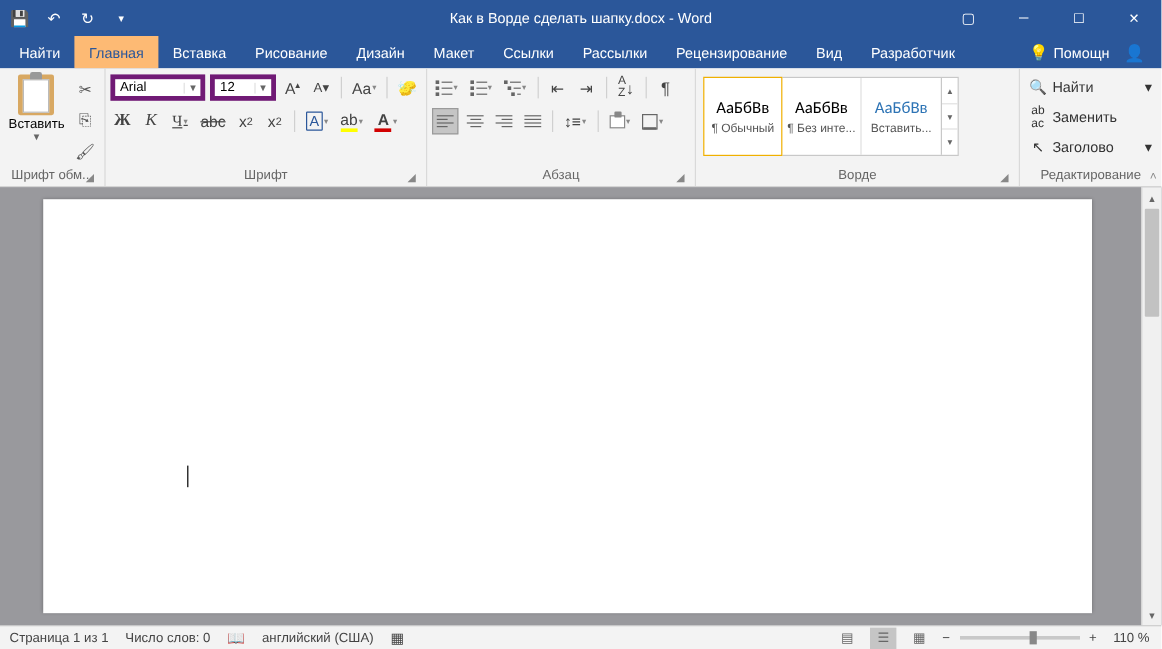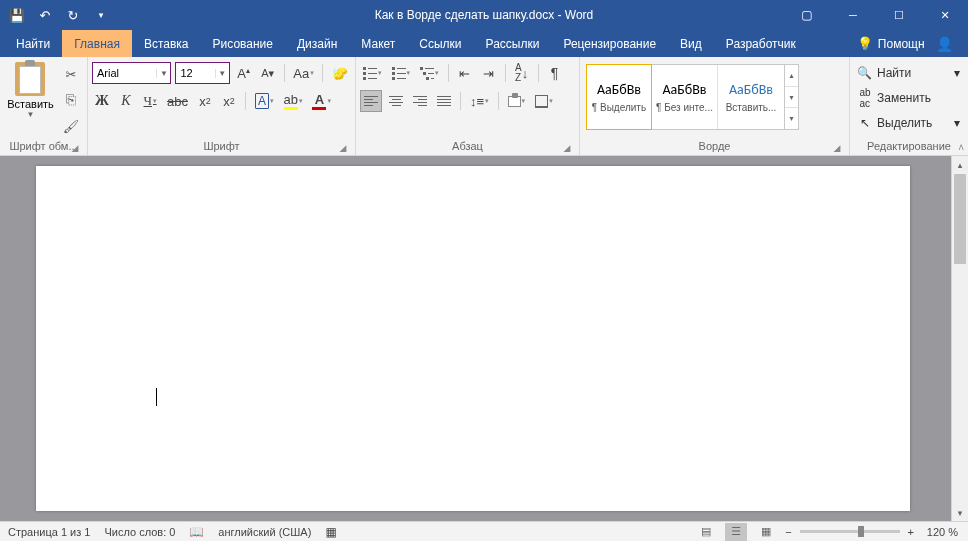"Arial" .combo { border: 1px solid #701a75 -> 4px solid #701a75 }
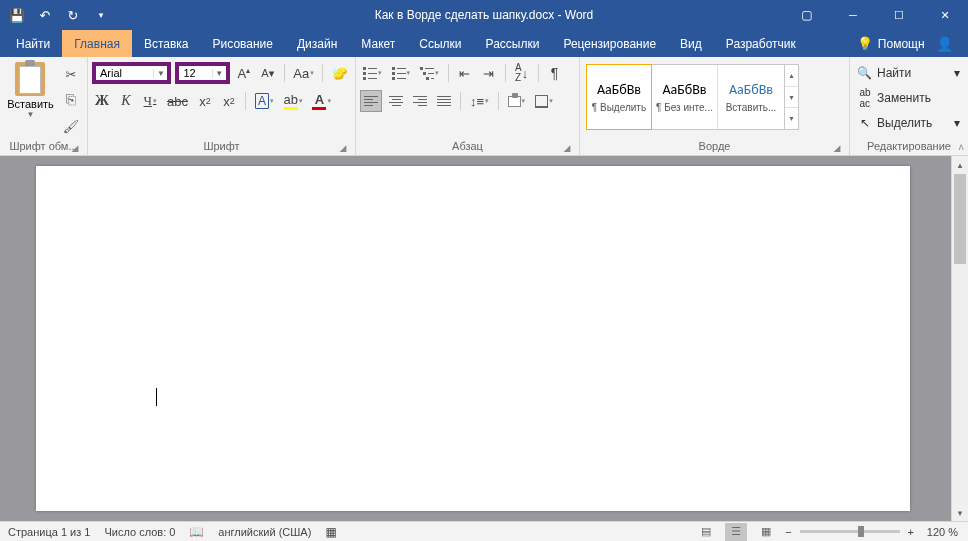"¶ Выделить" div.style-name { text: Выделить -> Обычный }
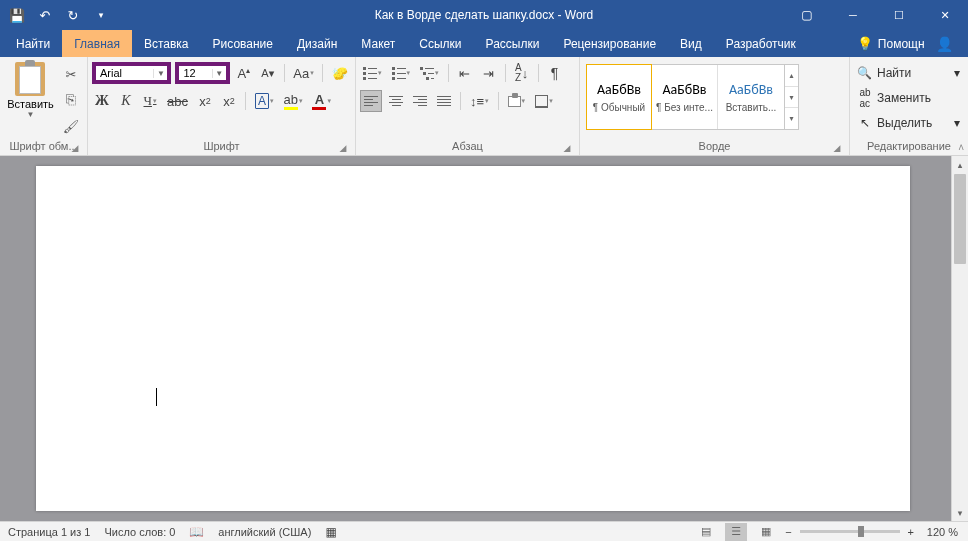"Выделить" span { text: Выделить -> Заголово }
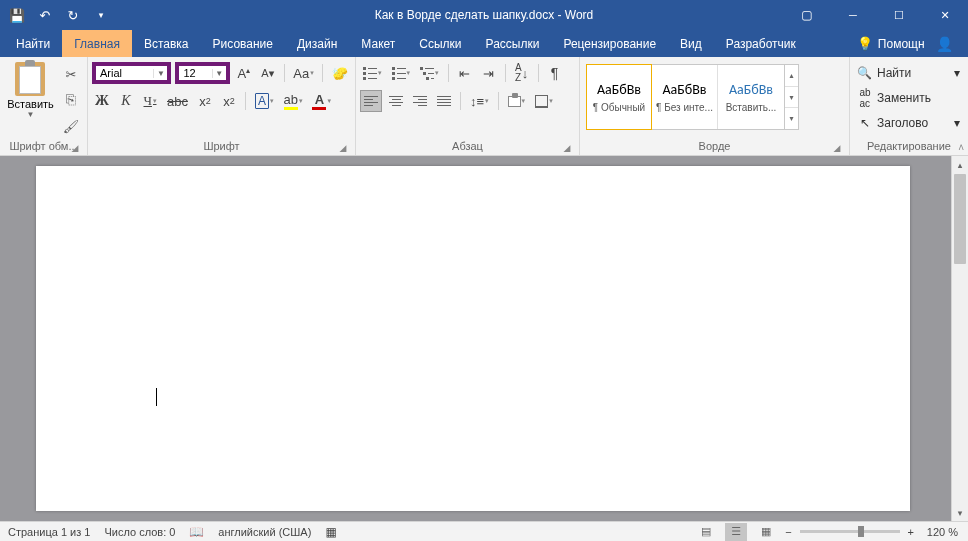"120 %" span.zoom-val { text: 120 -> 110 }
